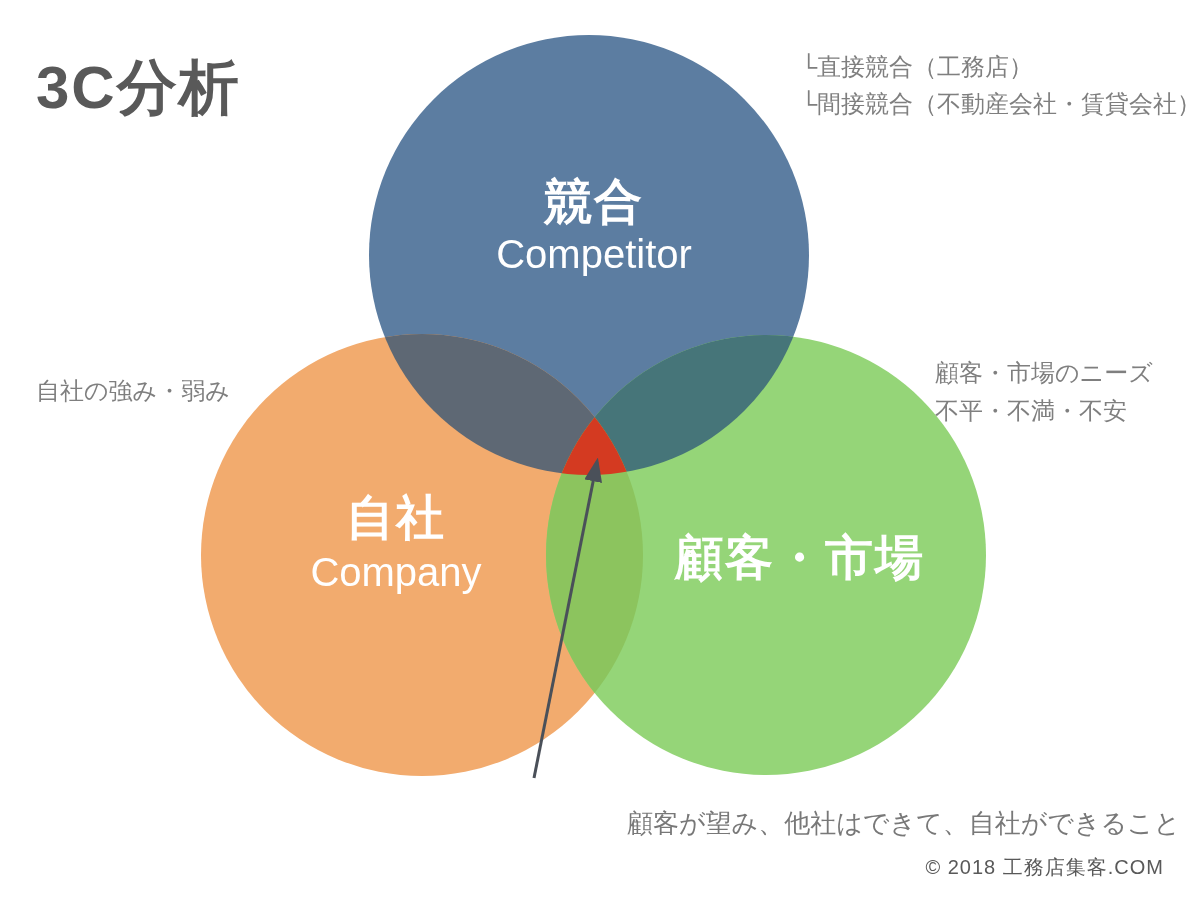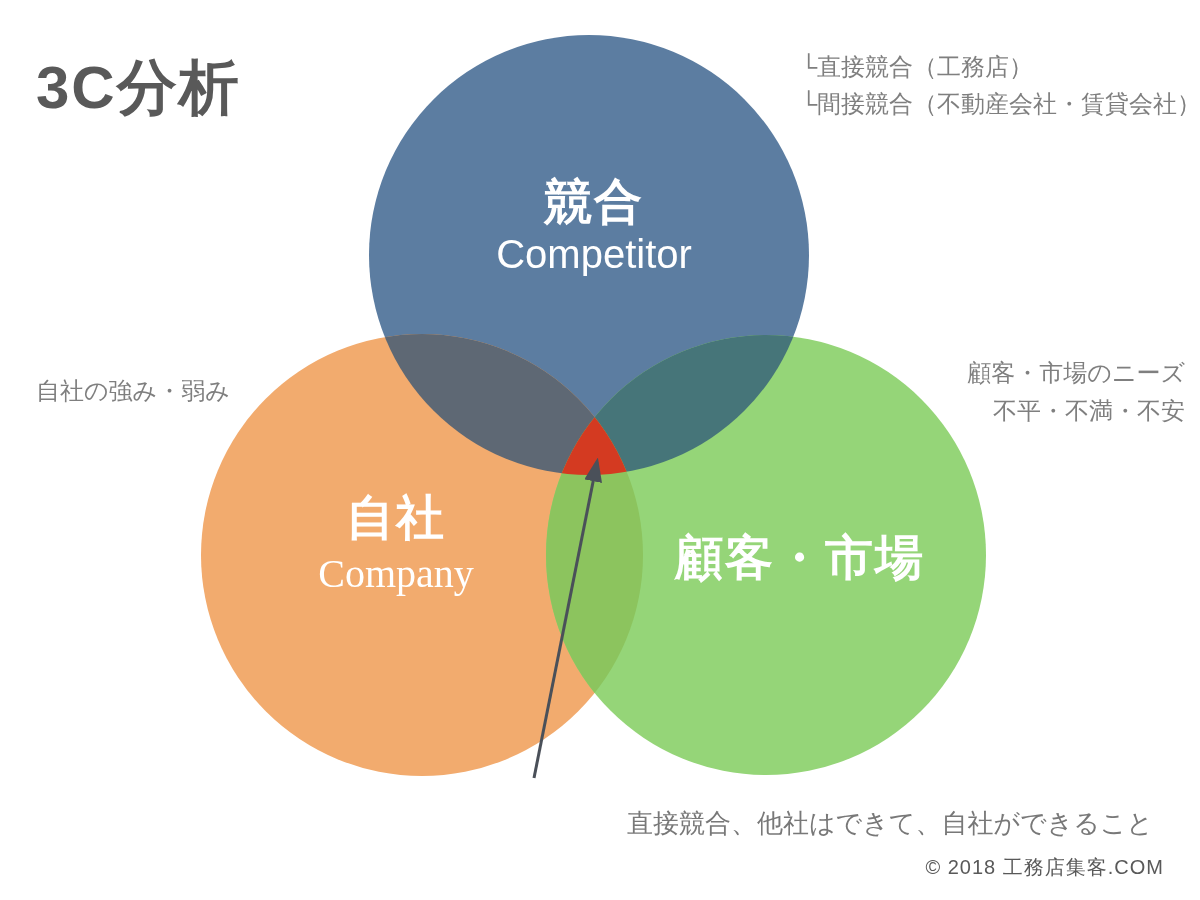"顧客・市場のニーズ" .customer-notes { text-align: right -> left }
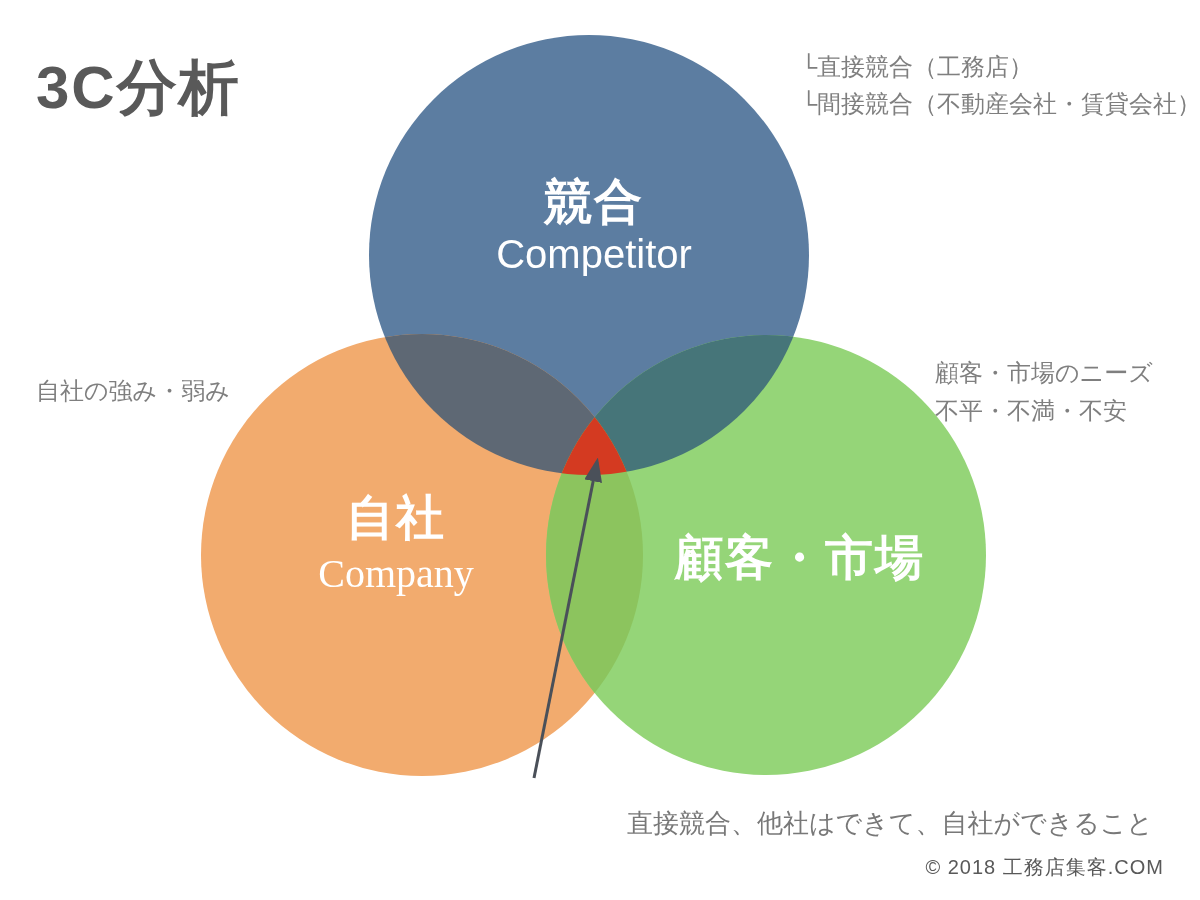"Company" .company-en { font-family: Liberation Serif, serif -> none }
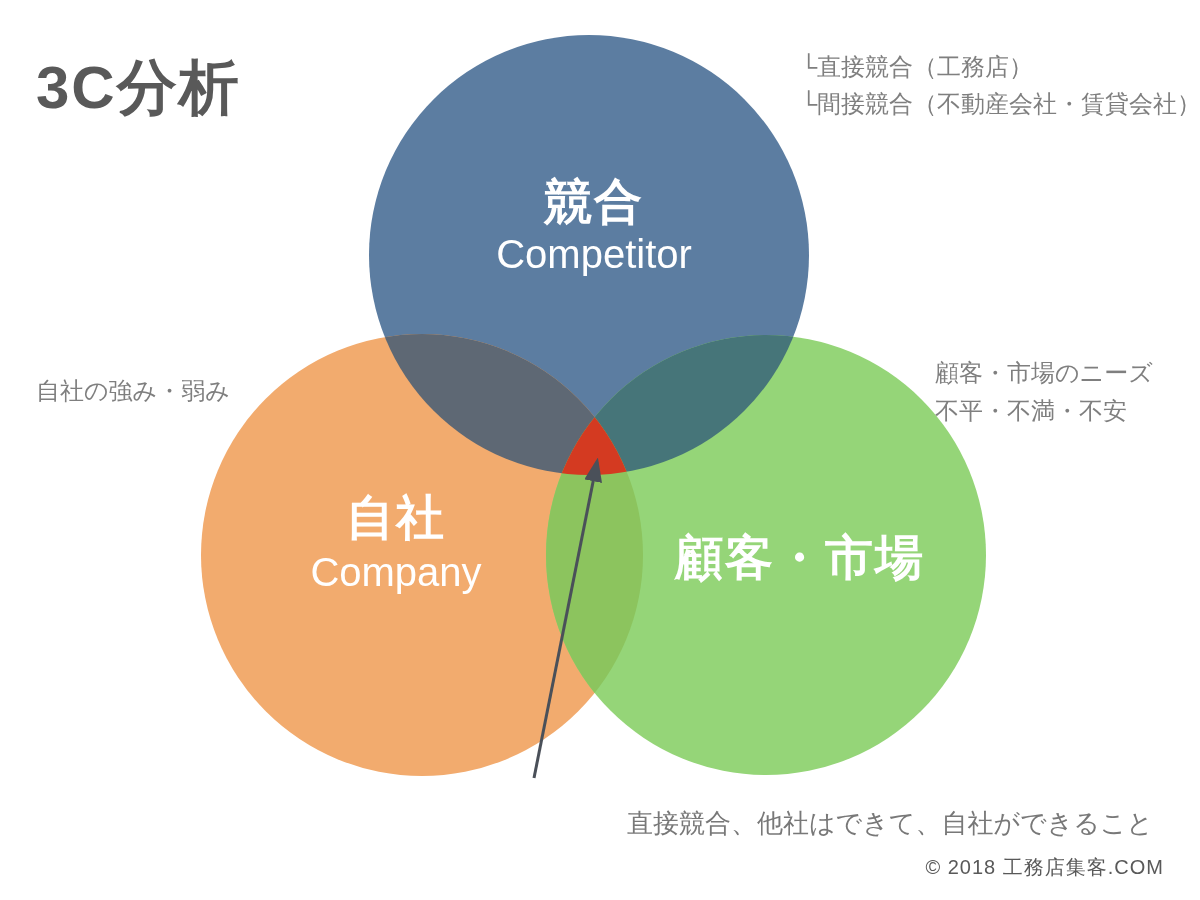"直接競合、他社はできて、自社ができること" div.abs { text: 直接競合 -> 顧客が望み }
